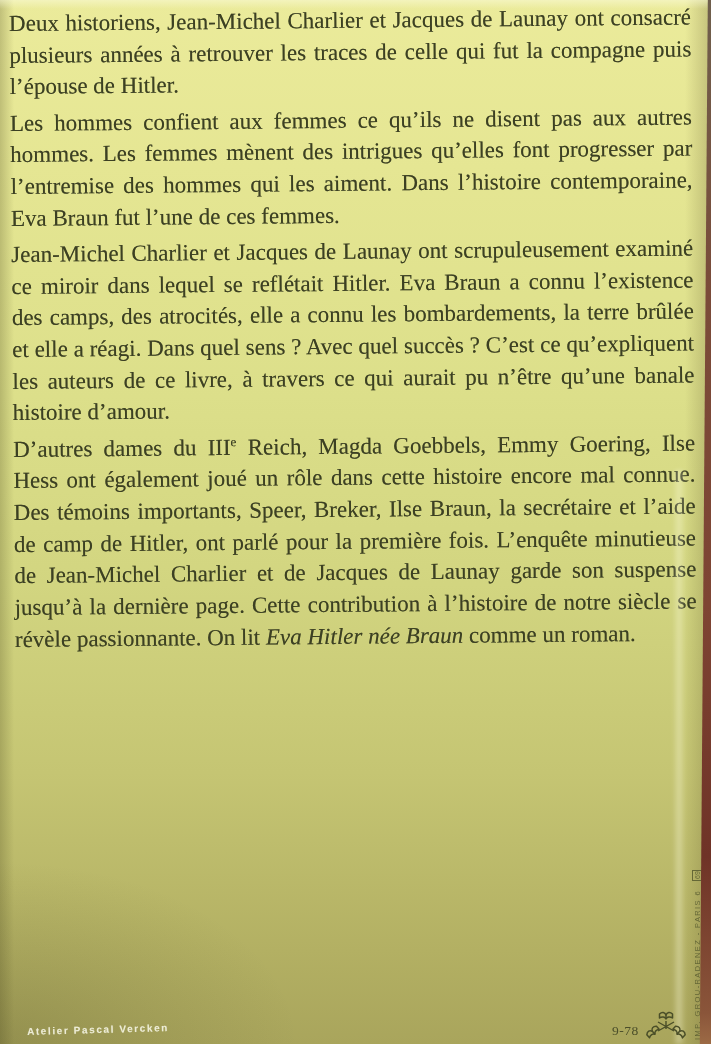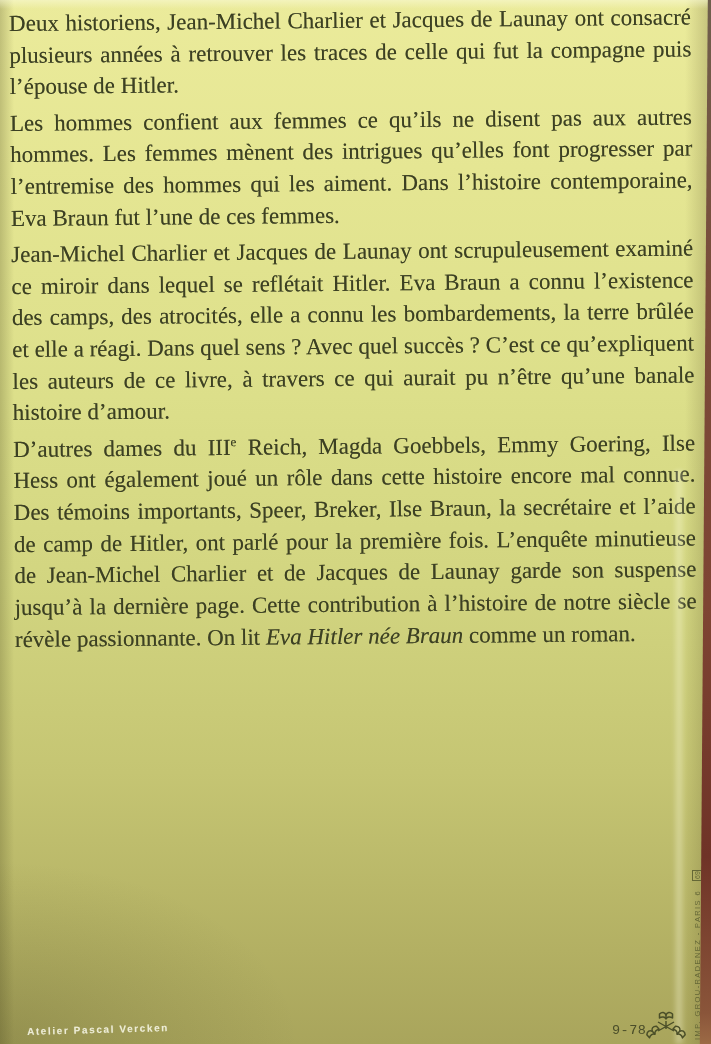"9-78" .date-code { font-family: Liberation Mono, monospace -> Liberation Serif, serif }
